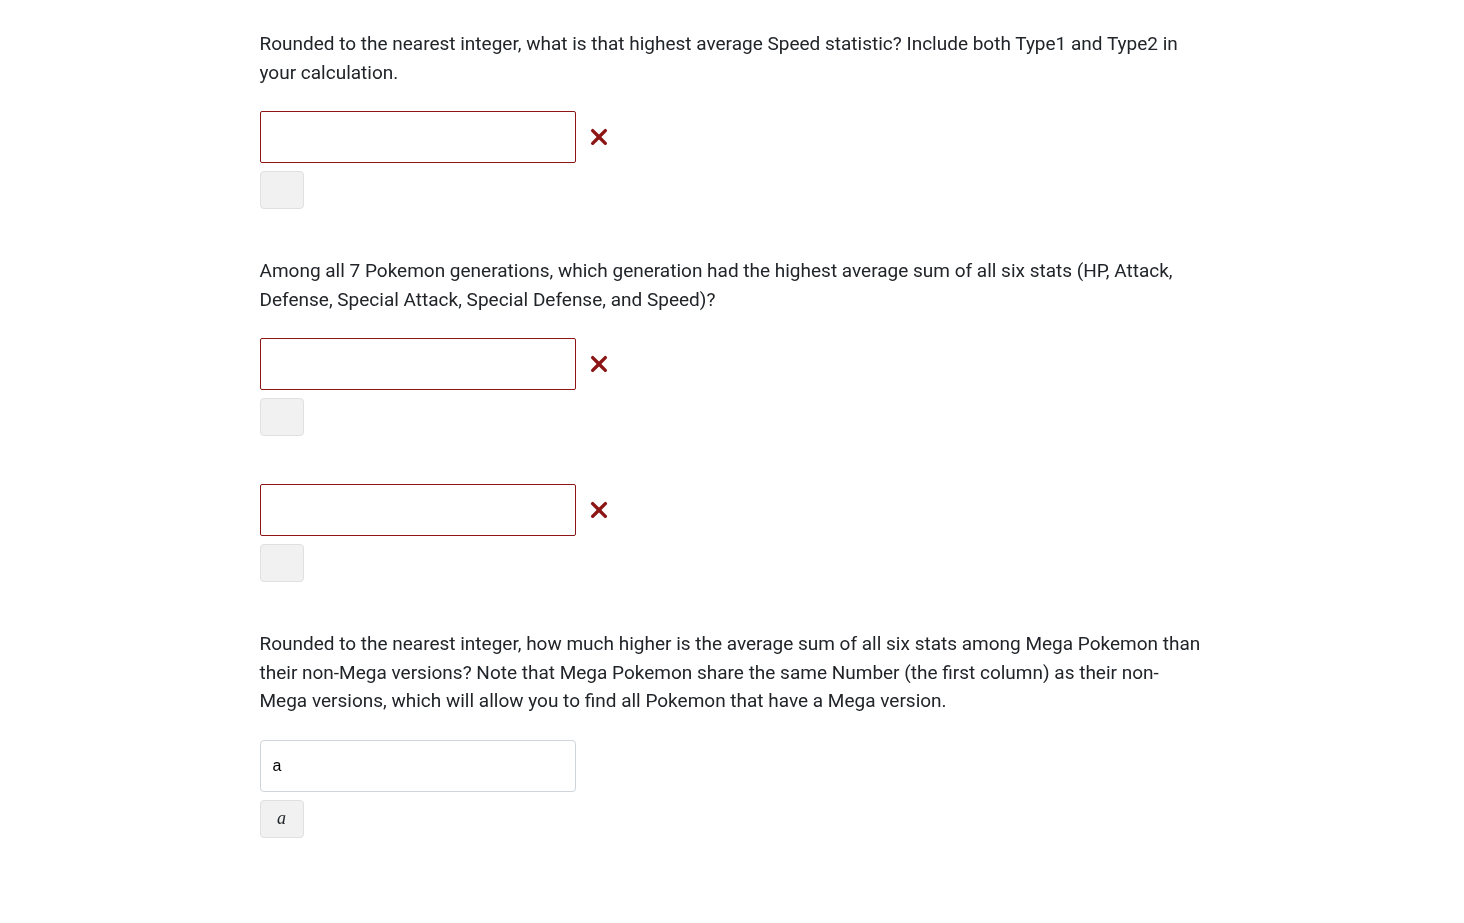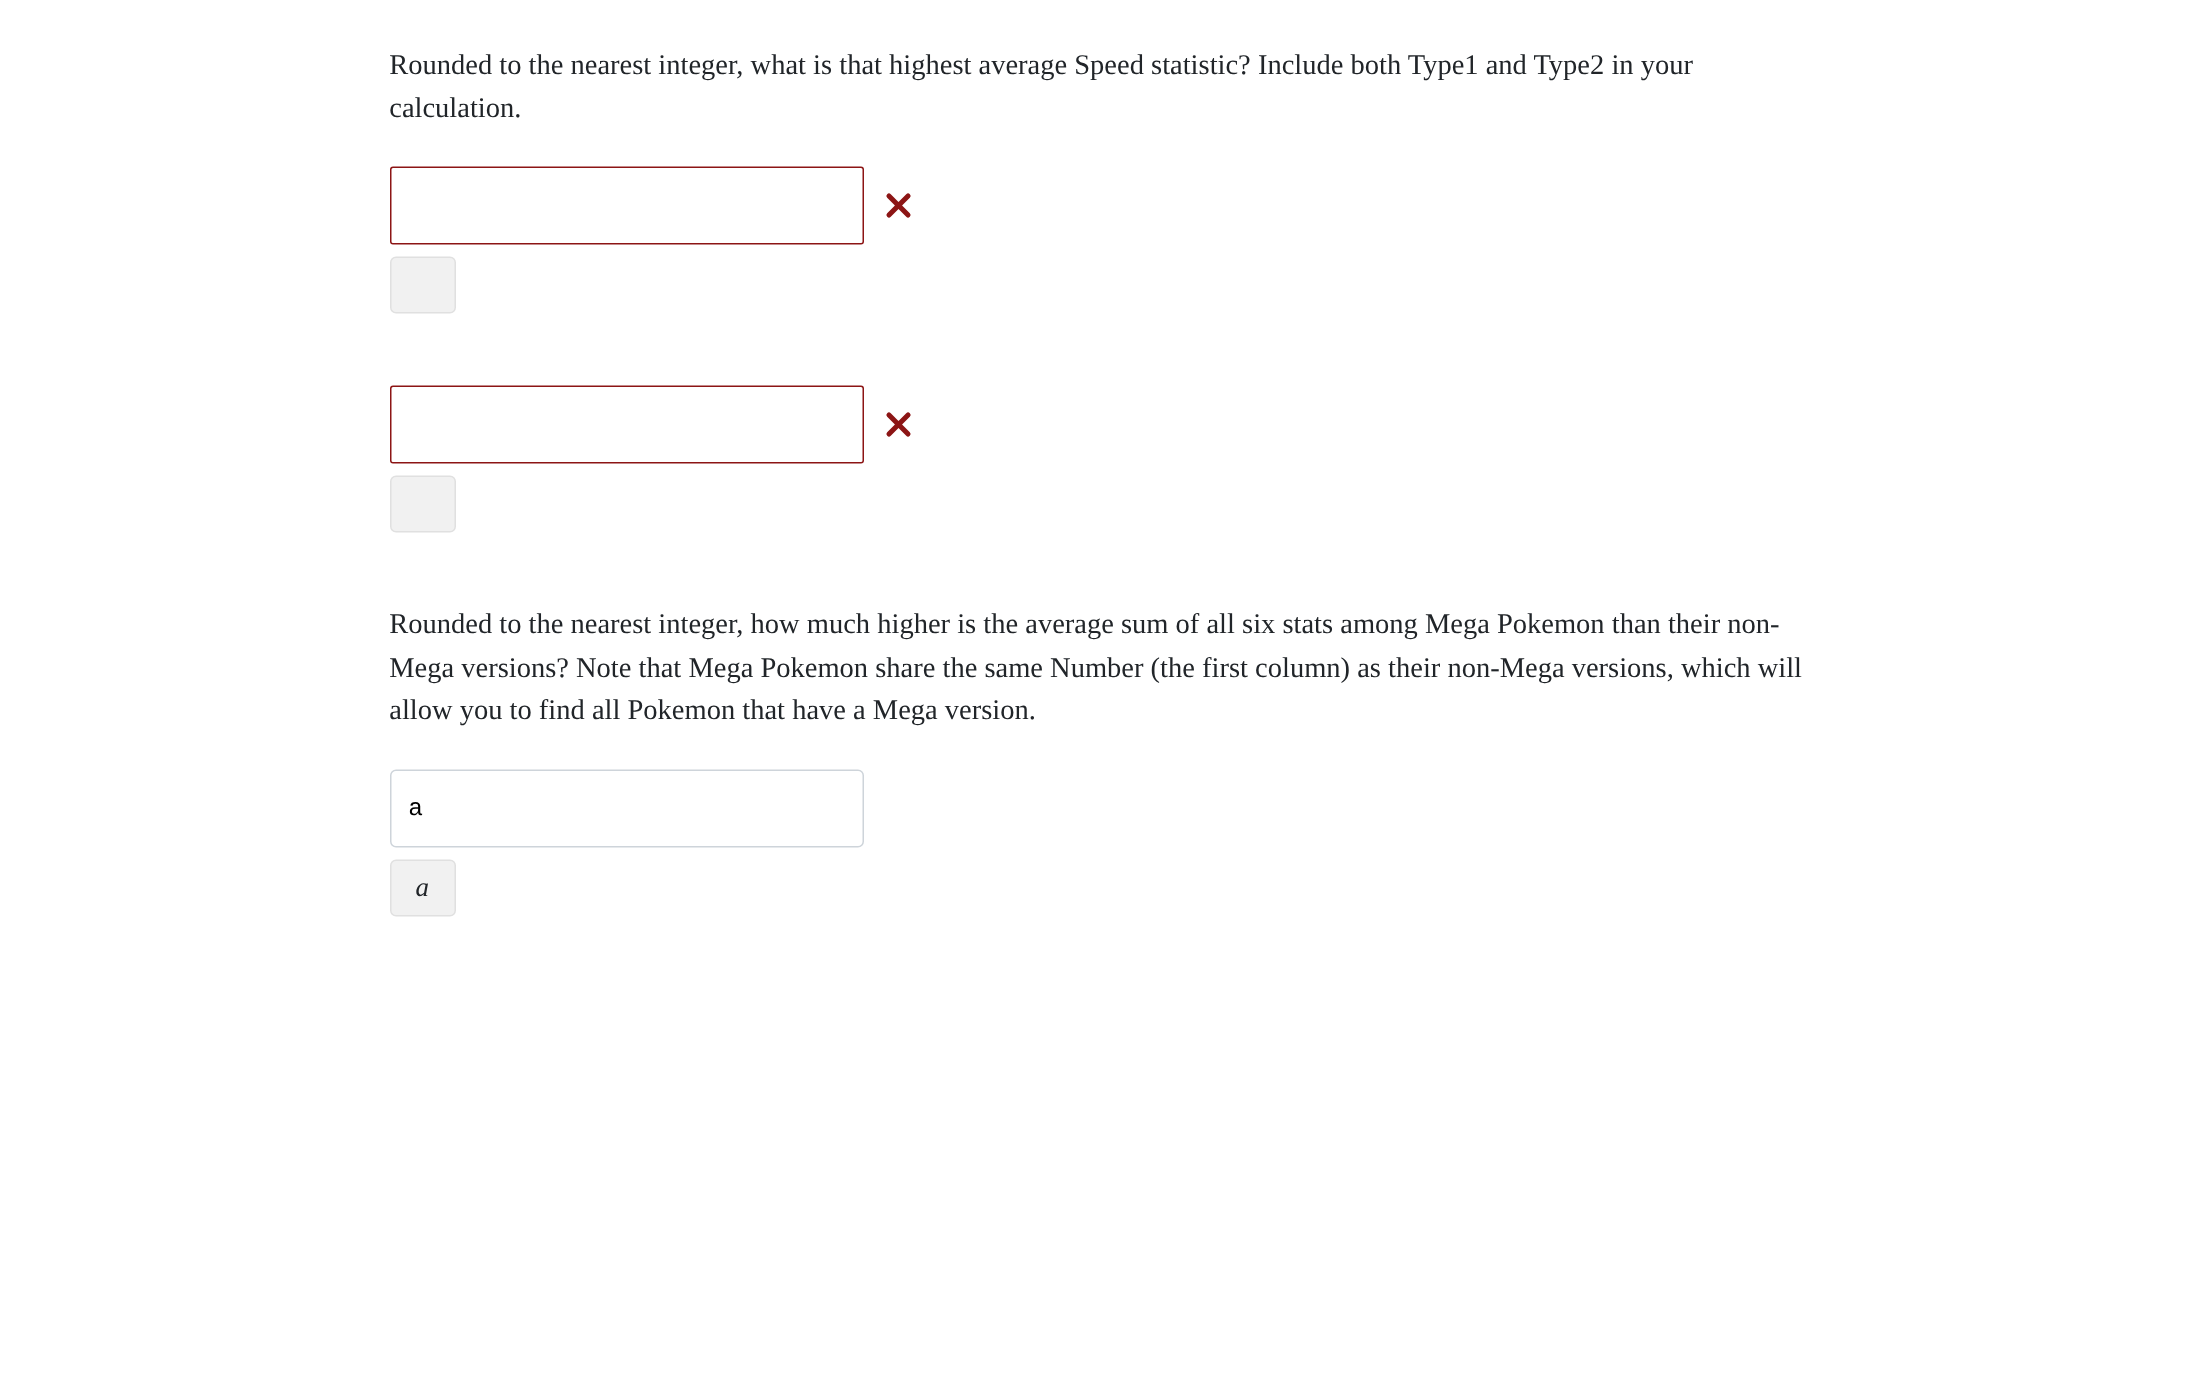"Rounded to the nearest integer," .question-text { font-family: Liberation Serif, serif -> none }
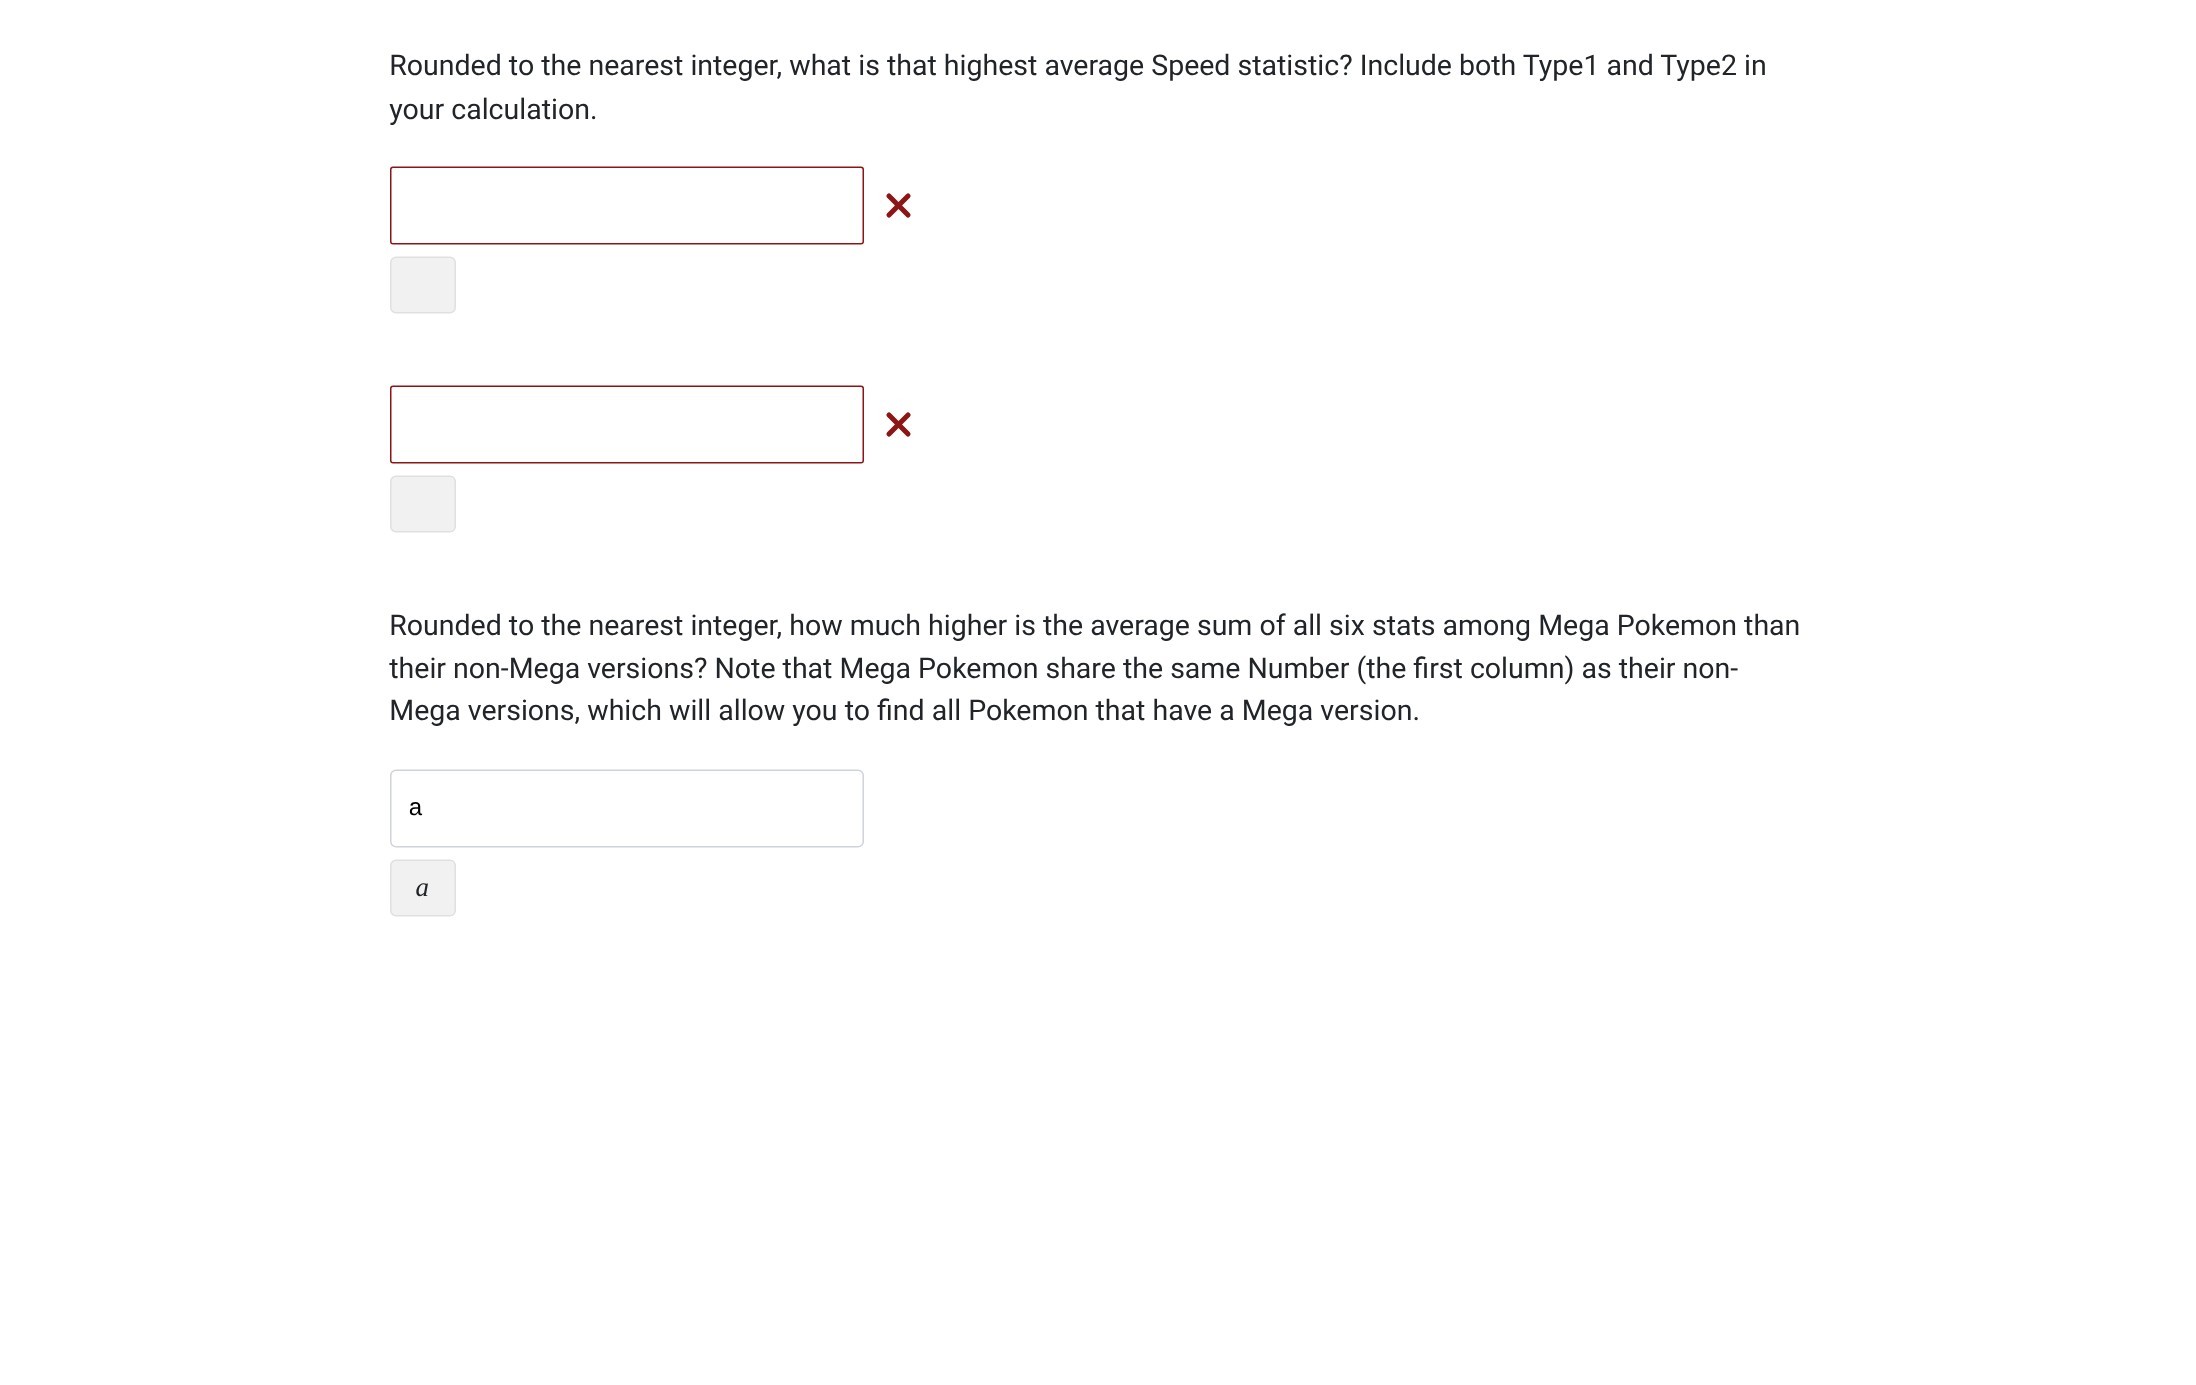"Among all 7 Pokemon generations," div.question-block { html: none -> <div> <p>Among all 7 Pokemon generations, which generation had the highest average sum of all six stats (HP, Attack, Defense, Special Attack, Special Defense, and Speed)?</p> <div> <input> <span> <svg> <path></path> </svg> </span> </div> <div></div> </div> }
